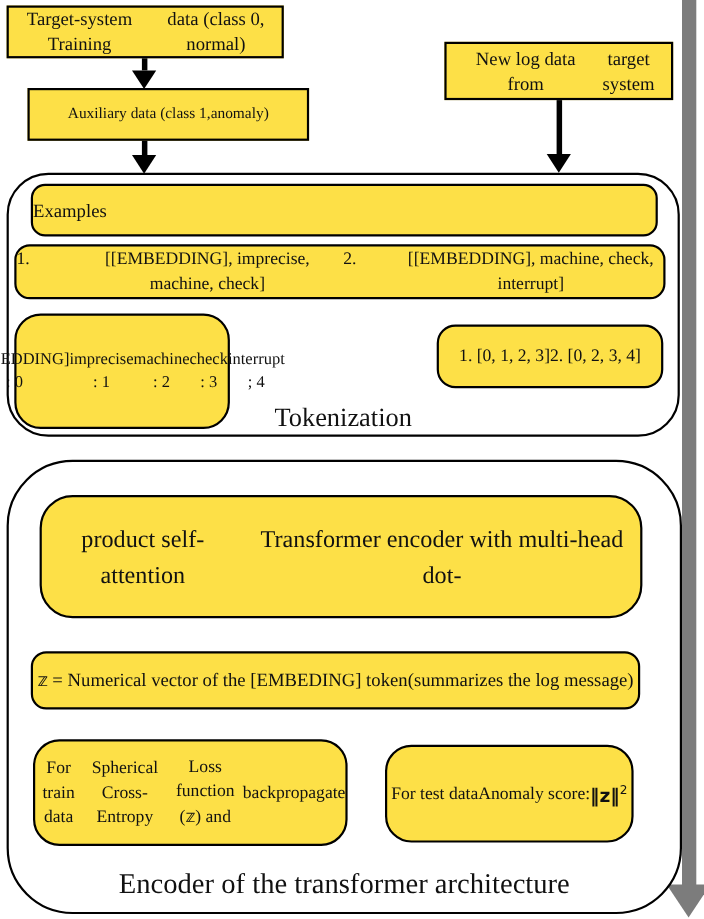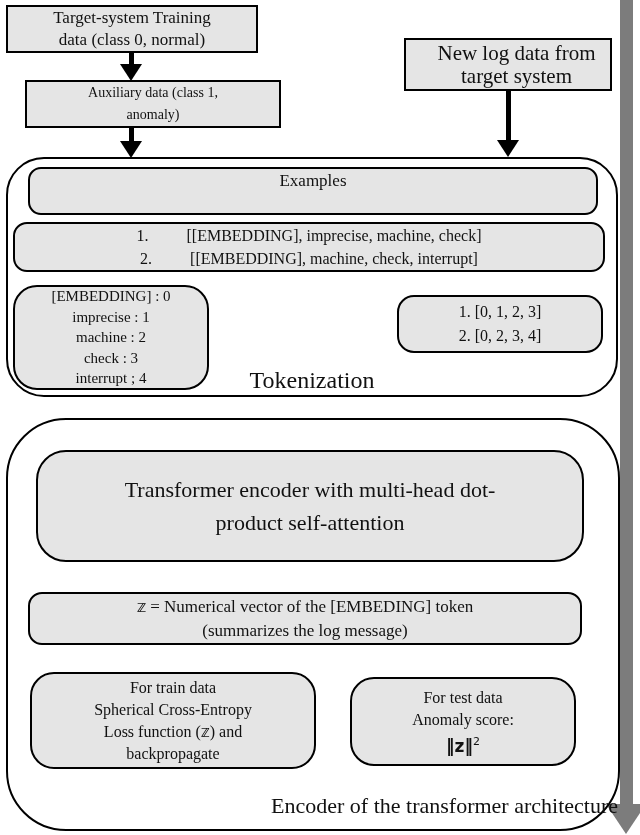"Target-system Training" .box { background: #e5e5e5 -> #fde047; flex-direction: column -> row }
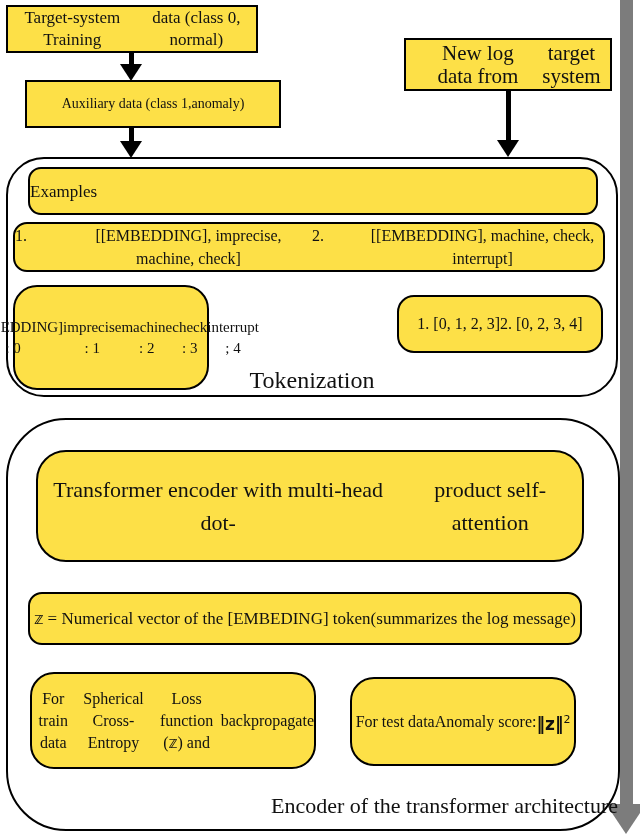"New log data from" #box-newlog { font-size: 21px -> 17px }
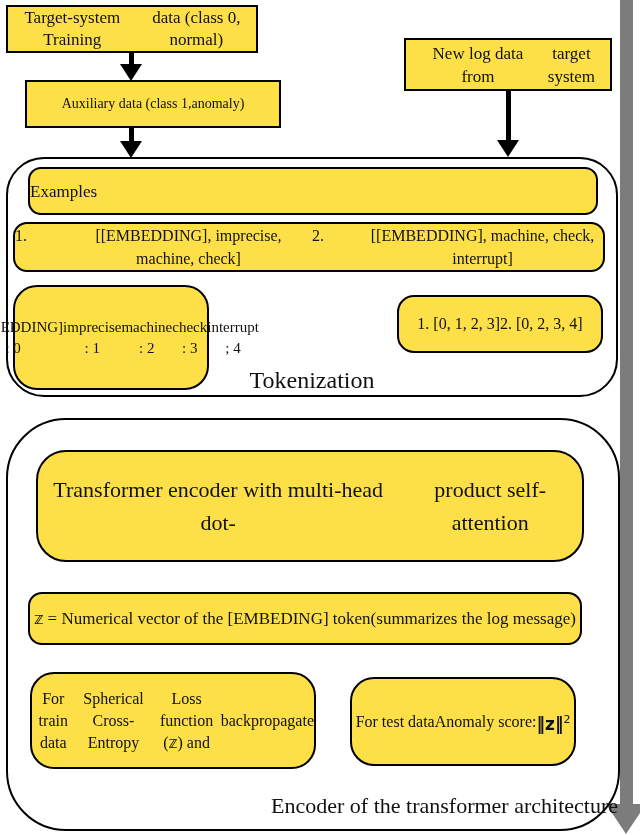"Transformer encoder with multi-head dot-" div { order: before "product self-attention" -> after "product self-attention" }
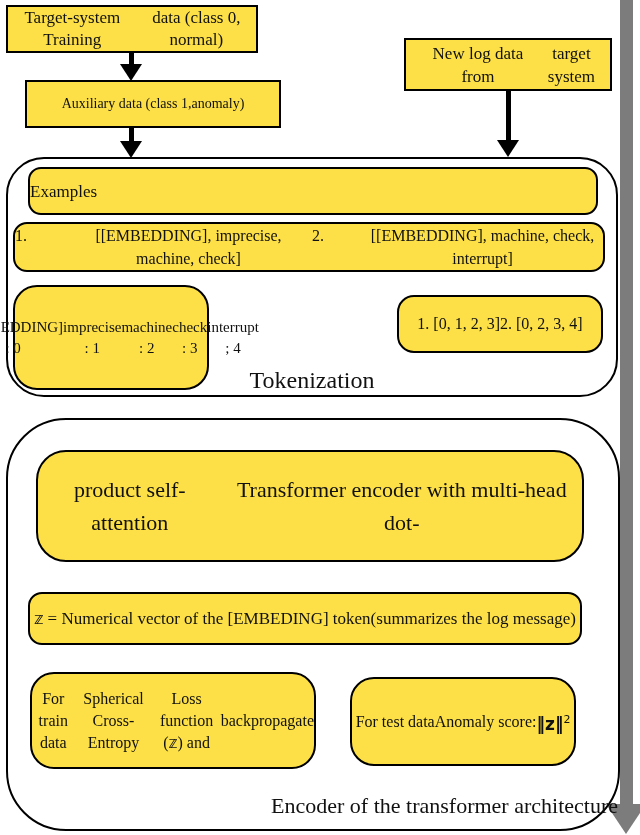"Encoder of the transformer architecture" #enc-label { font-size: 22px -> 26px; text-align: right -> center }
